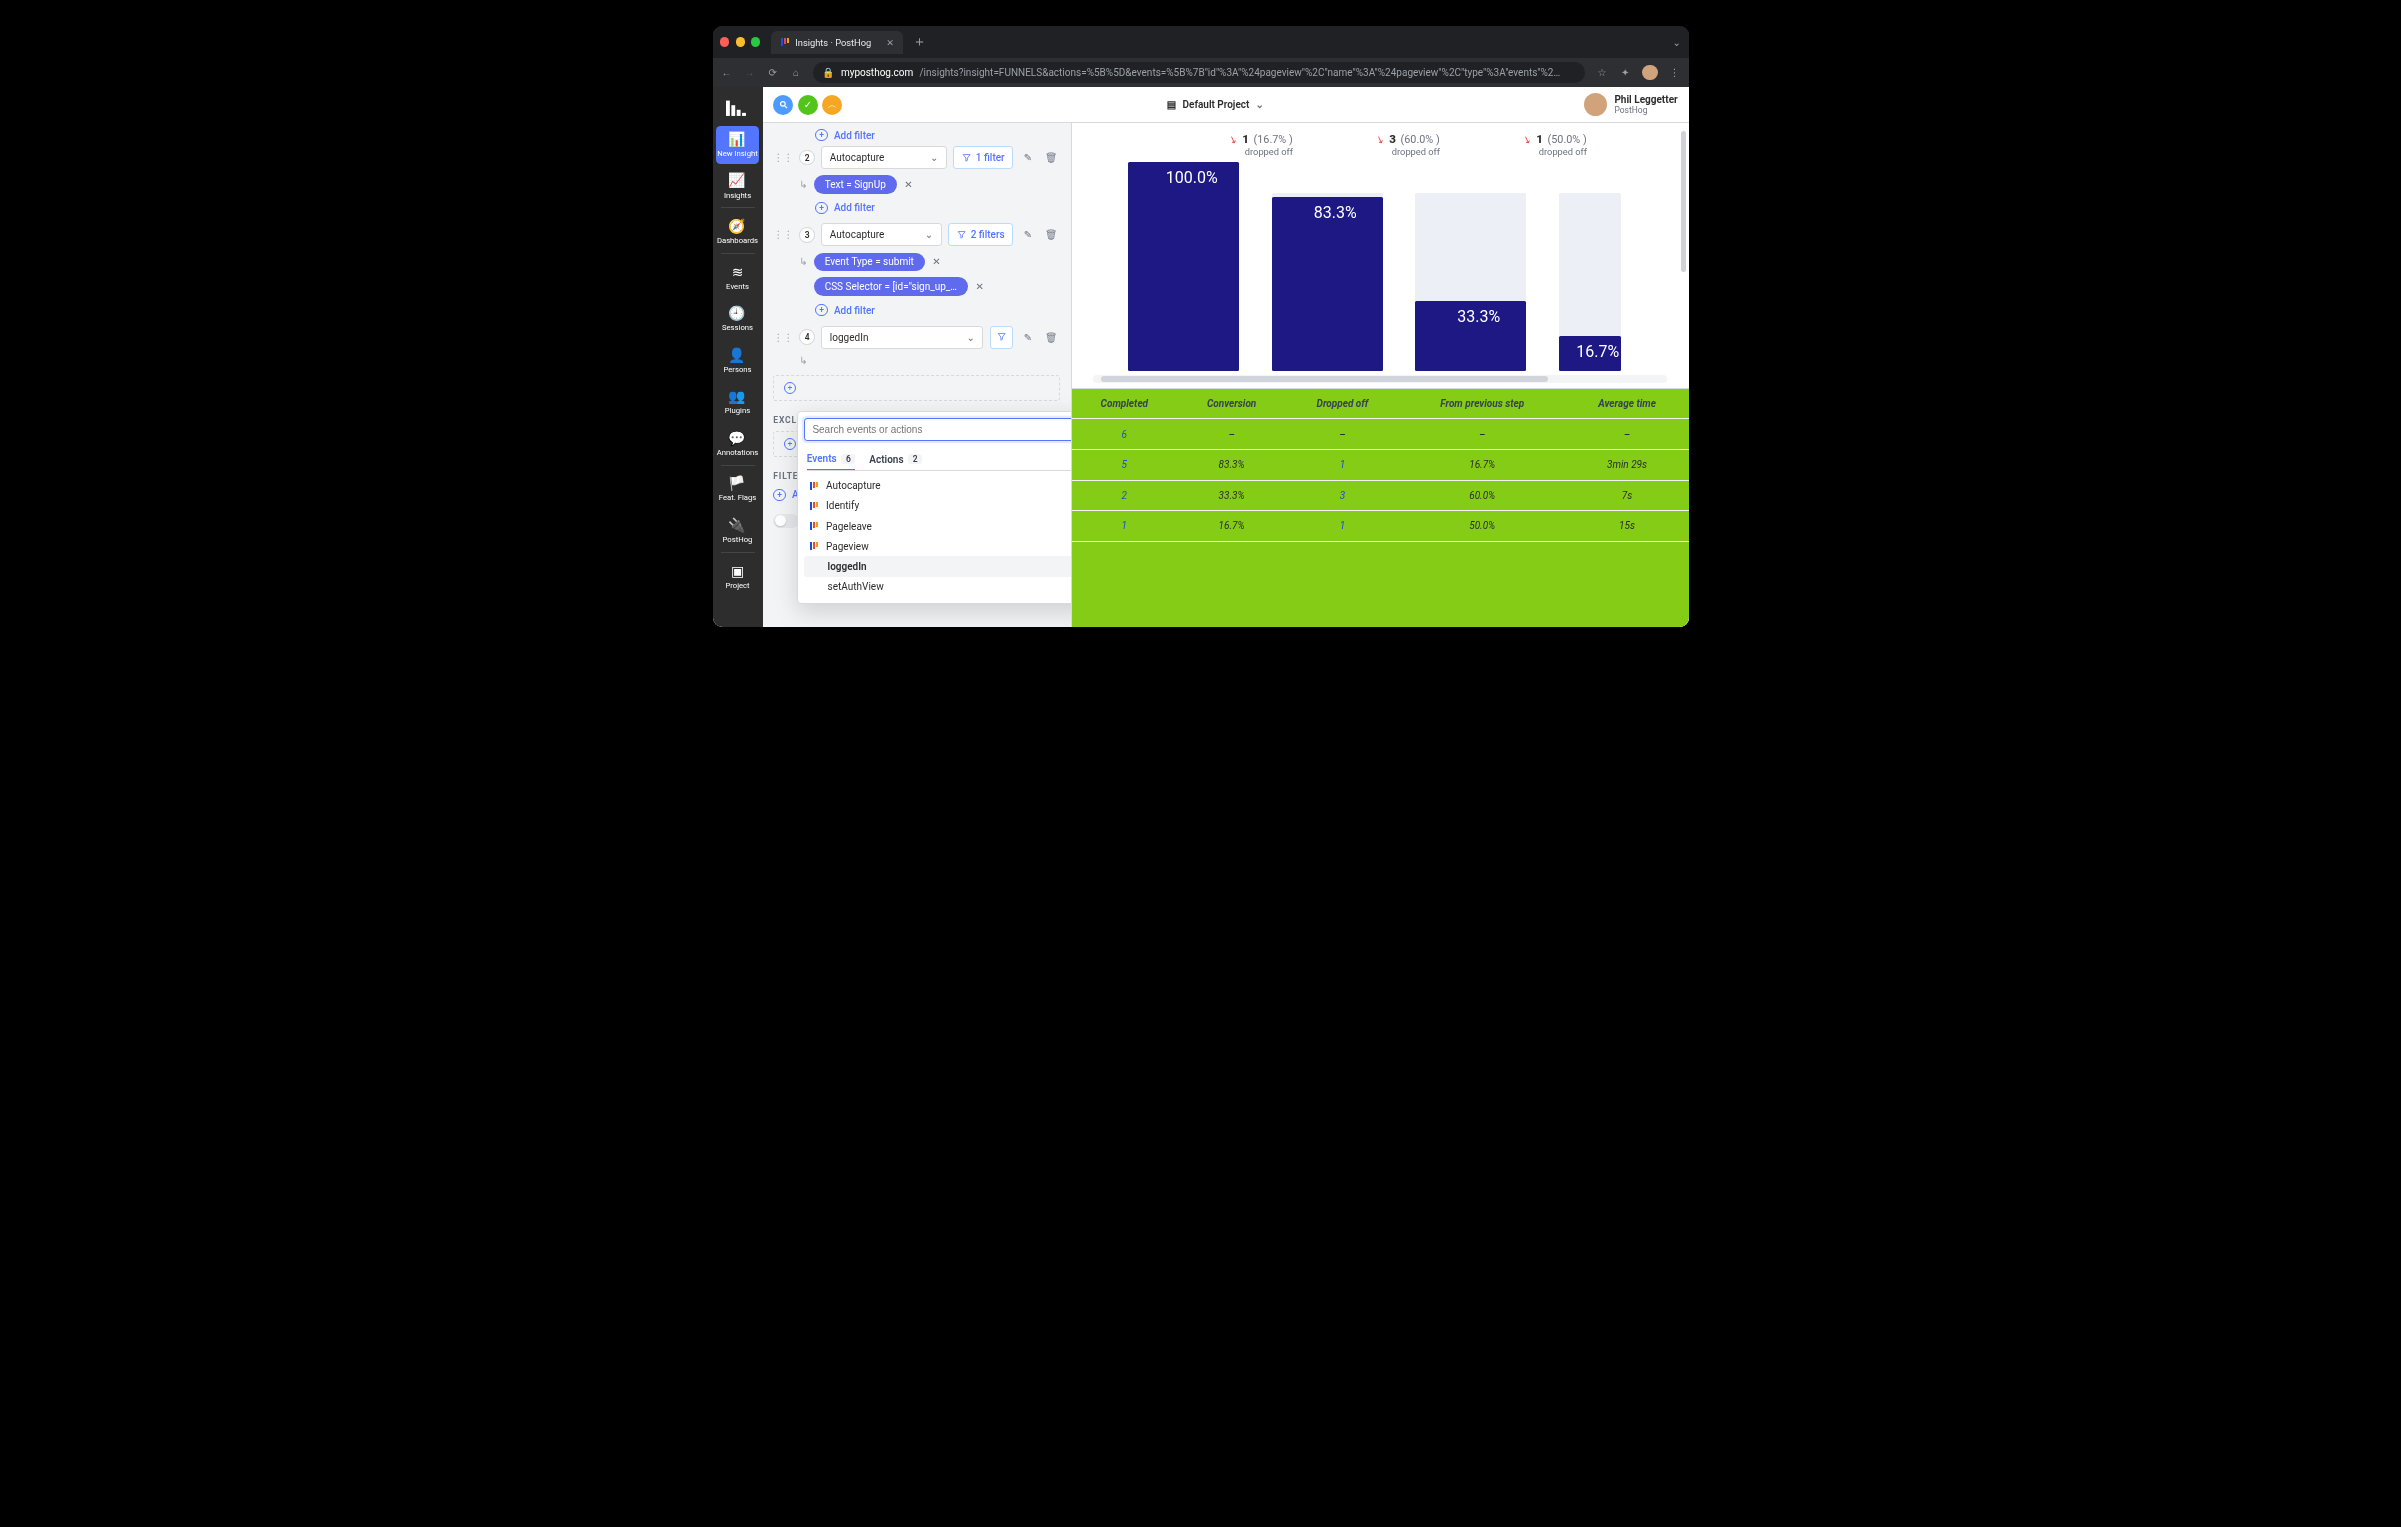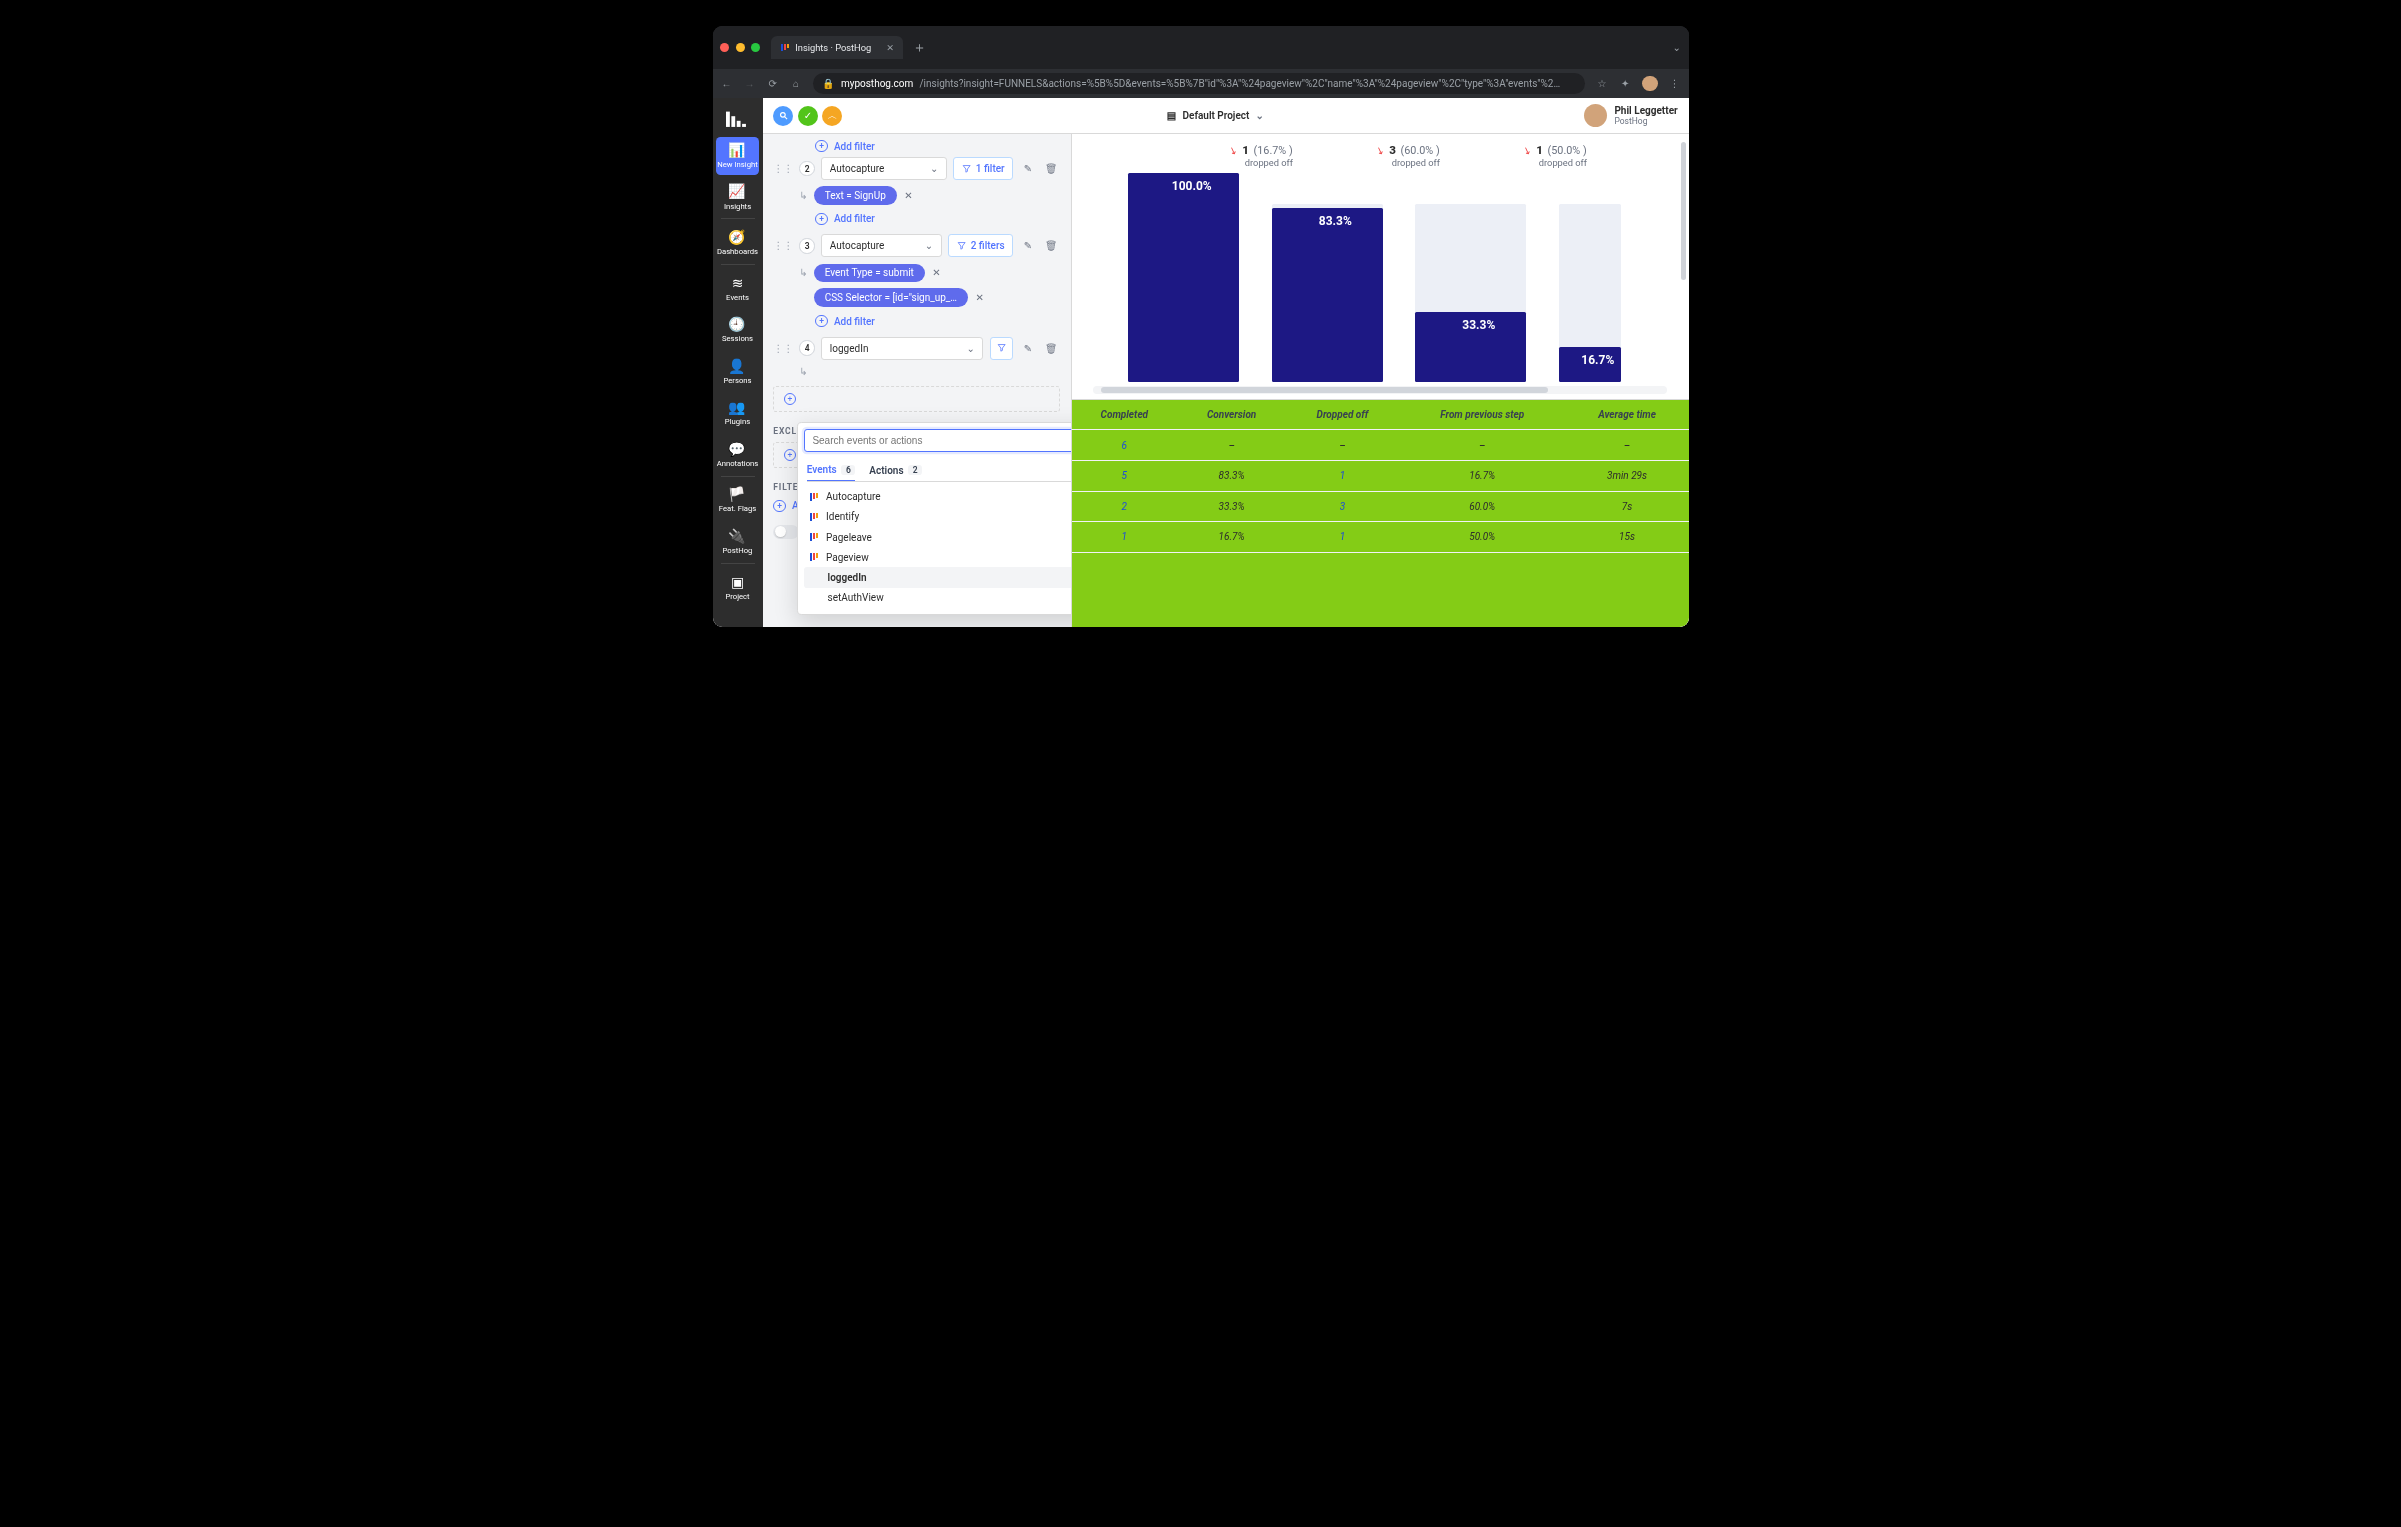"Insights · PostHog" .tabbar { height: 43px -> 32px }
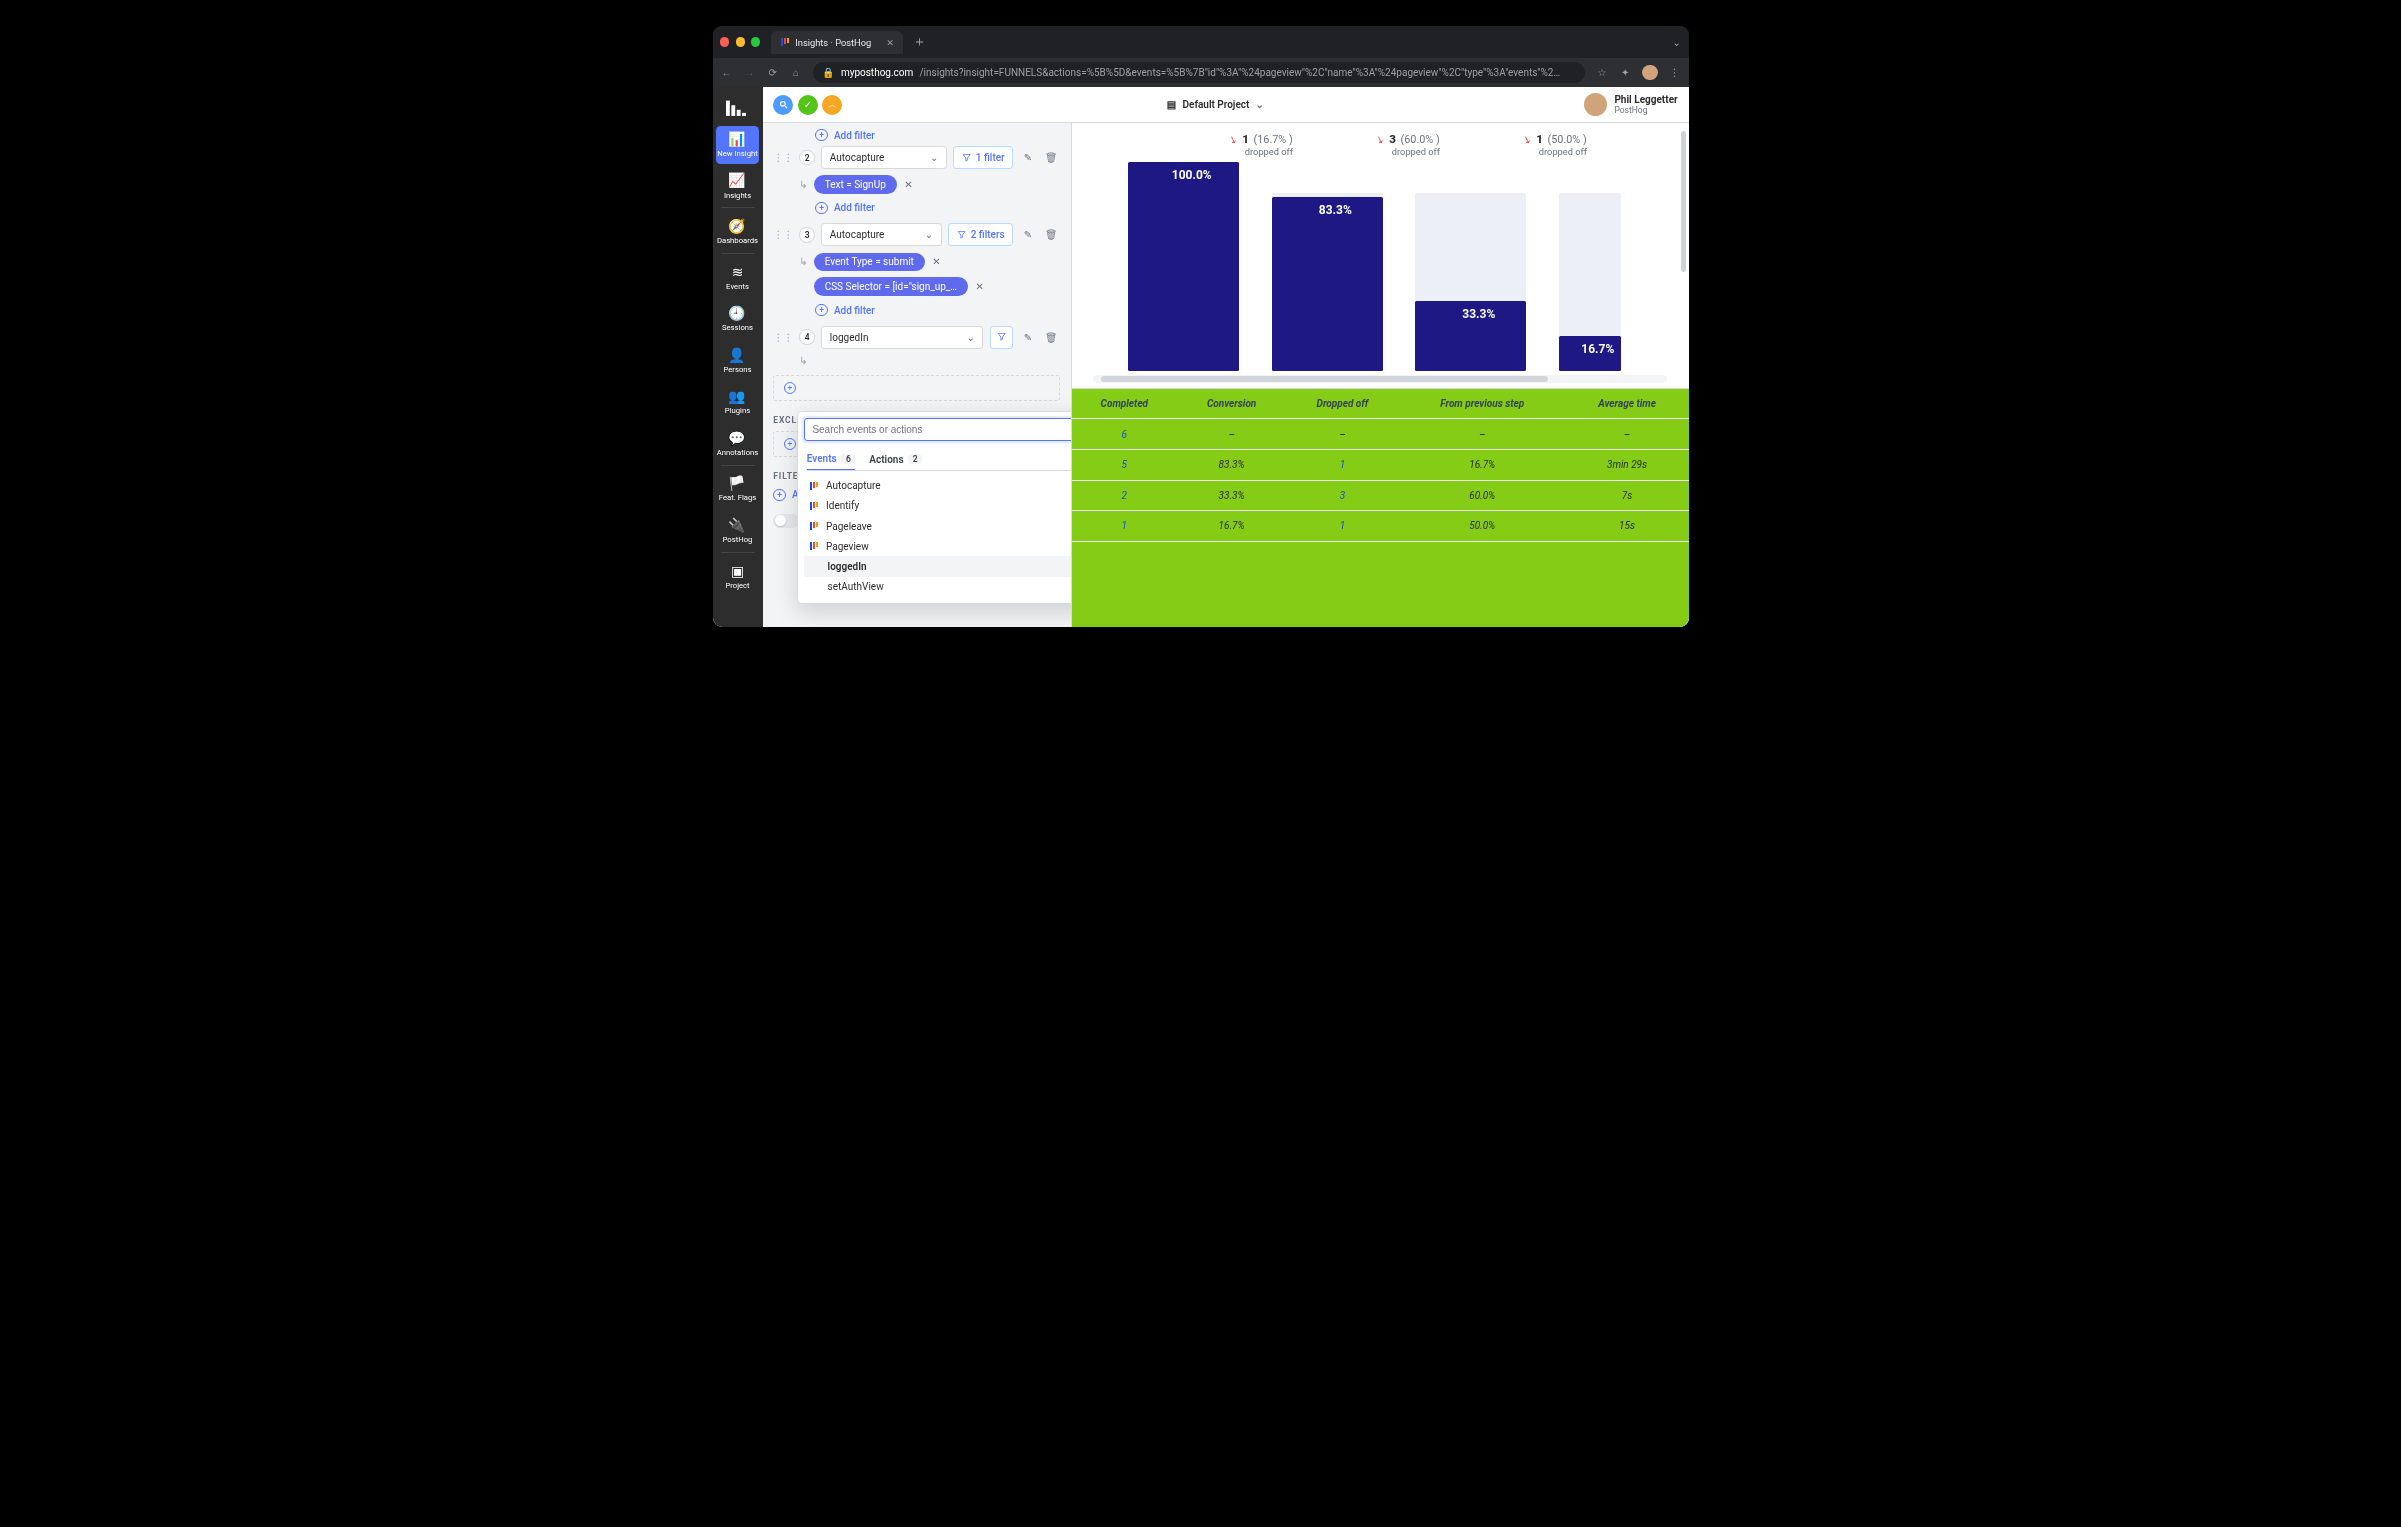"100.0%" .bar-fg { font-size: 12px -> 16px; font-weight: 700 -> 400 }
